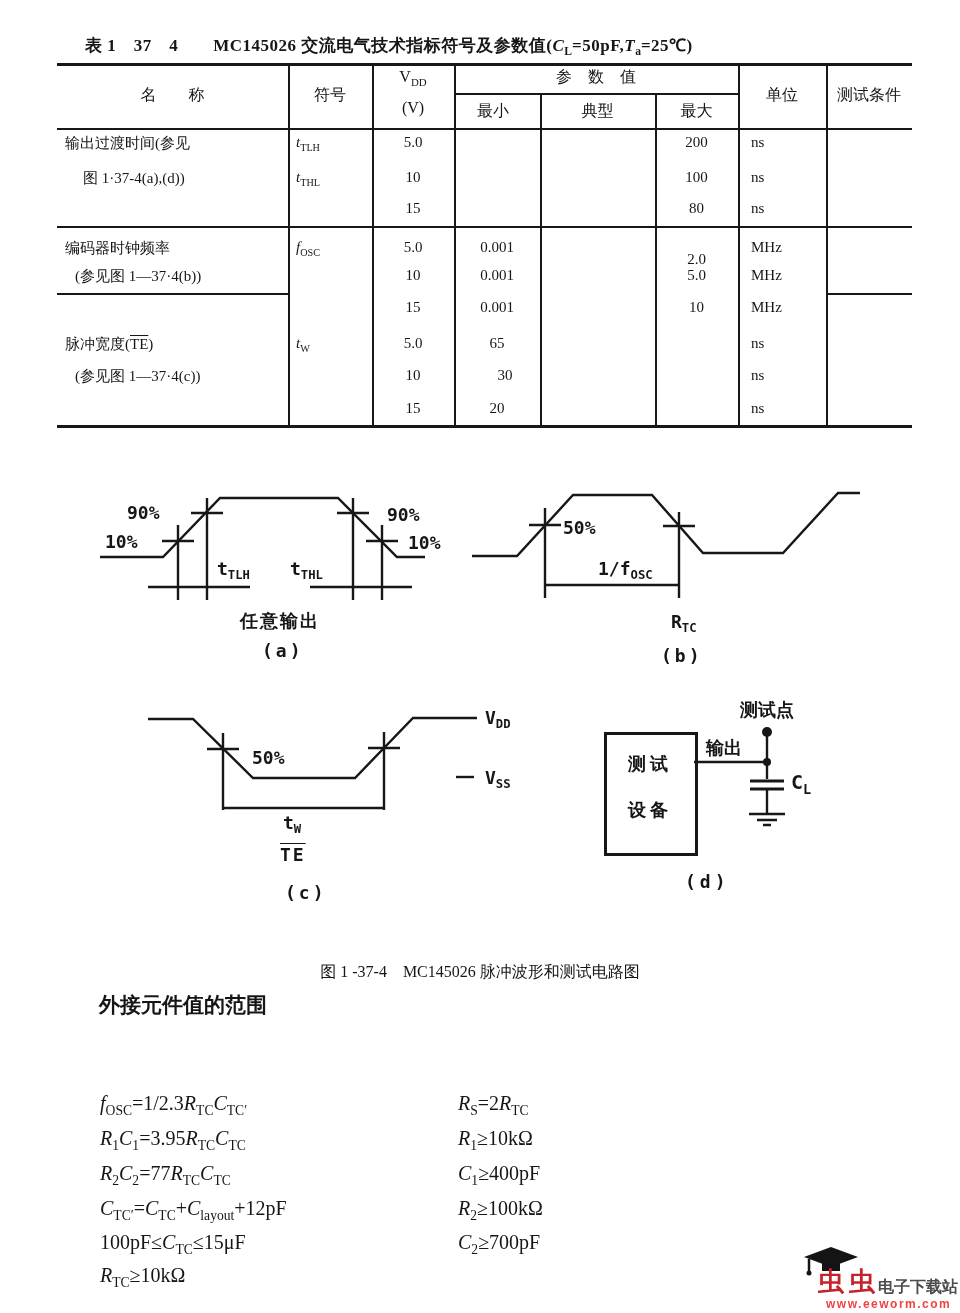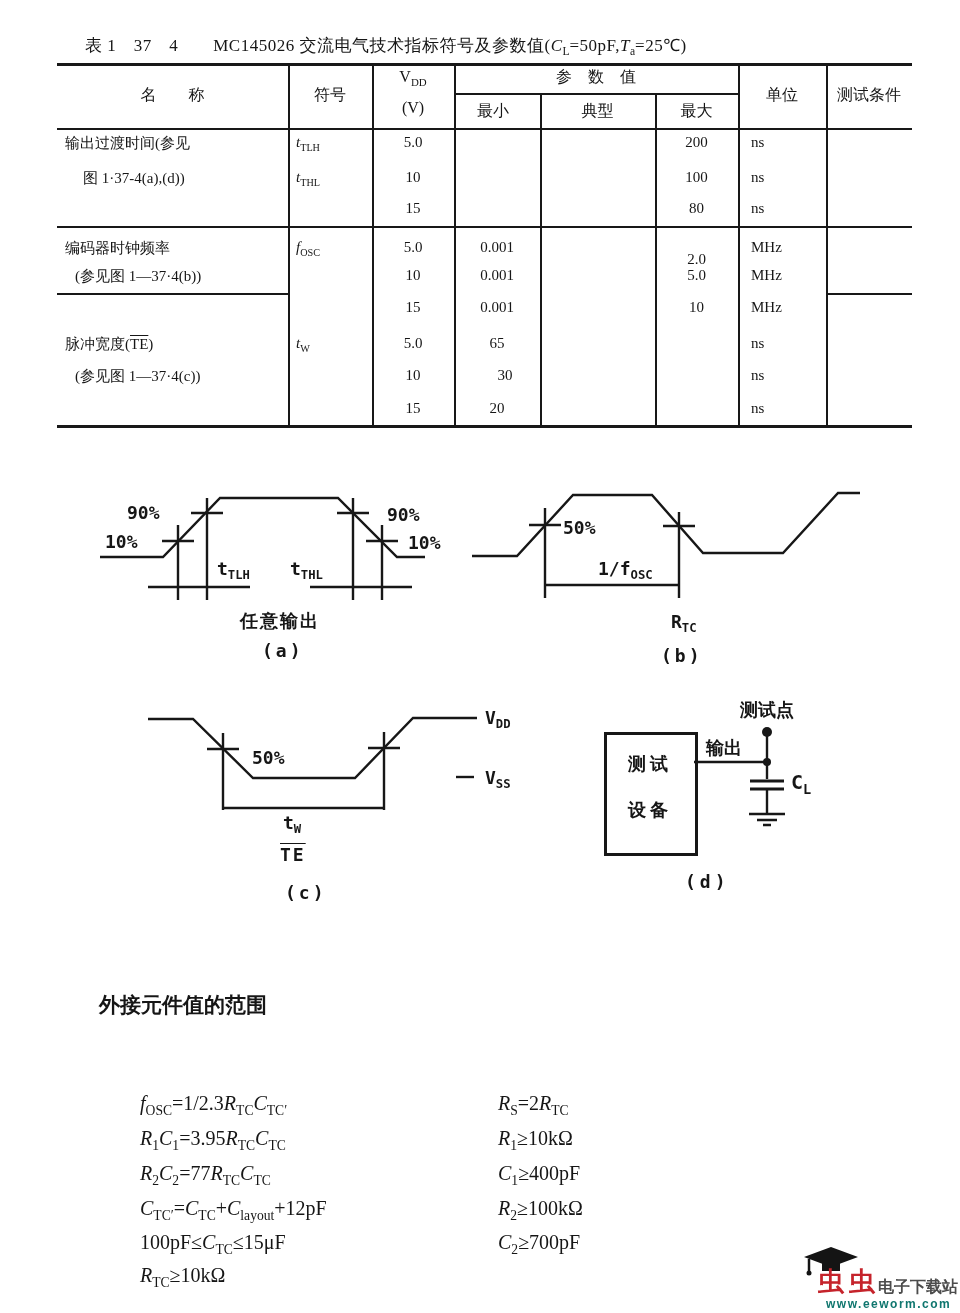"表 1 37 4 MC145026" .tbl-title { font-weight: 400 -> 700 }
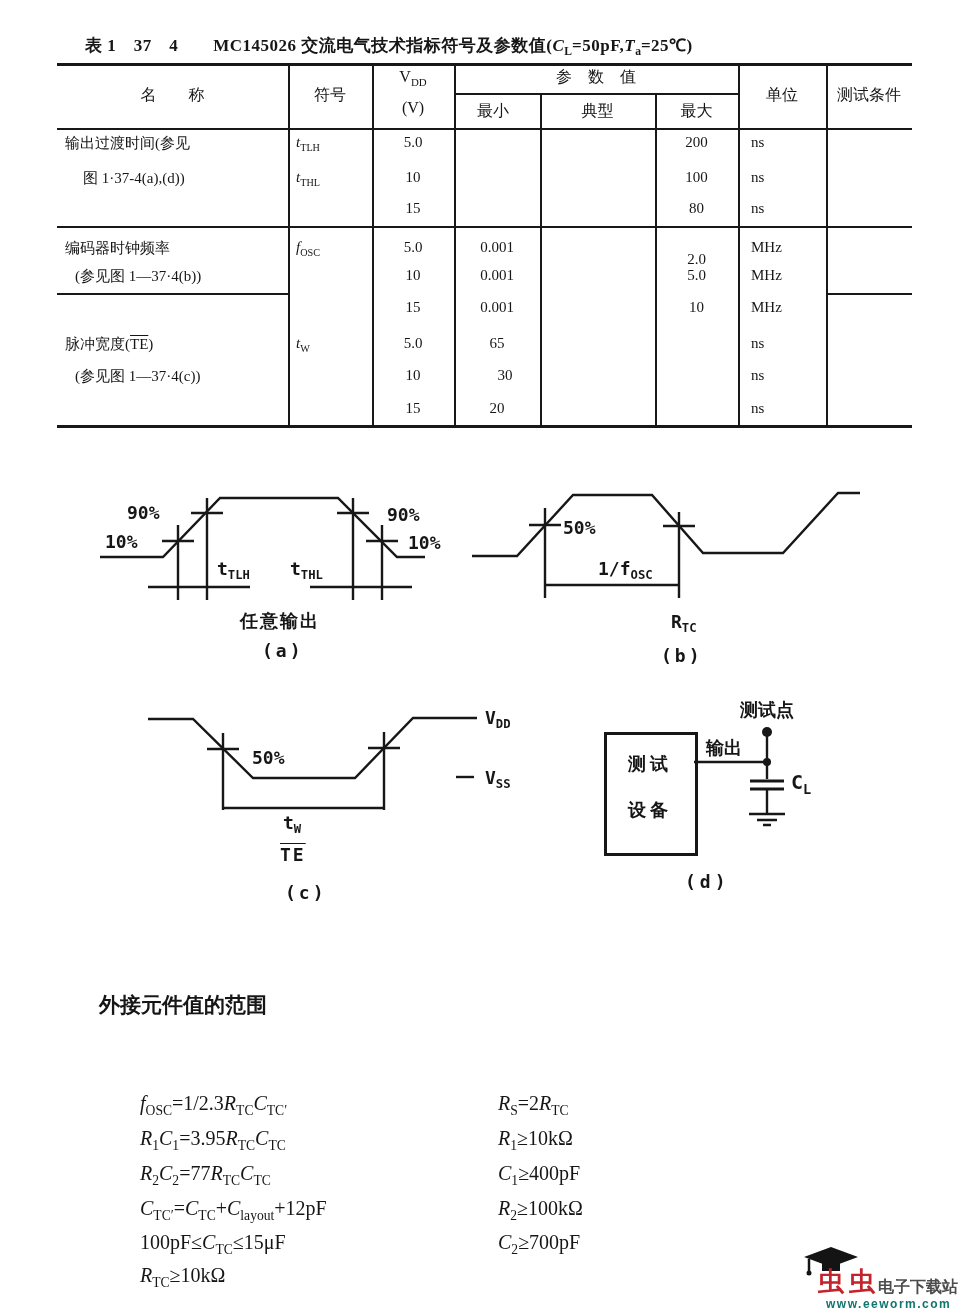"图 1 -37-4 MC145026 脉冲波形和测试电路图" div.fig-caption { html: none -> <div>图 1 -37-4 MC145026 脉冲波形和测试电路图</div> }
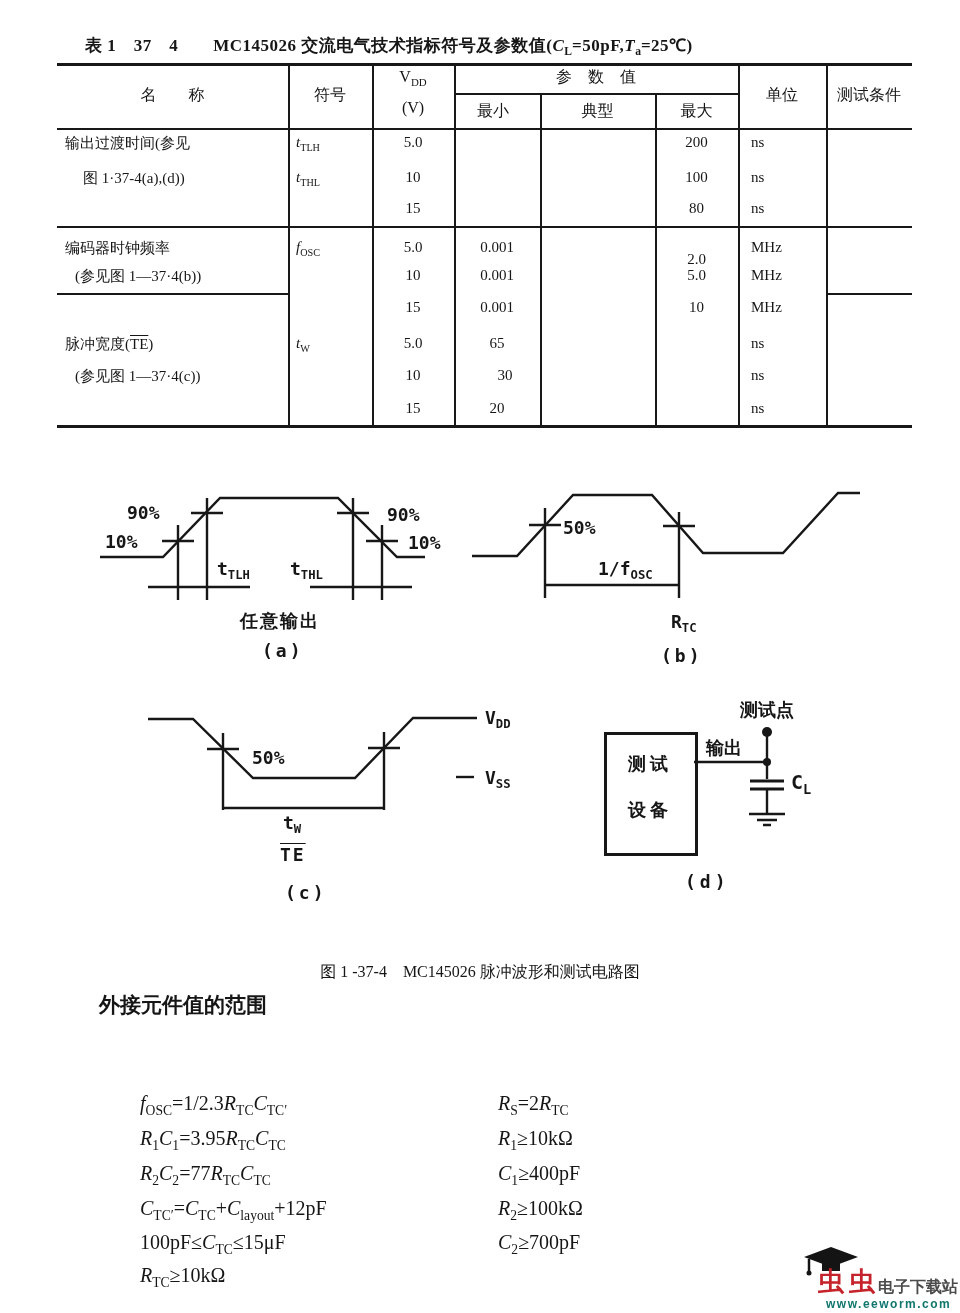"fOSC=1/2.3RTCCTC′" .formula { margin-left: 40px -> none }
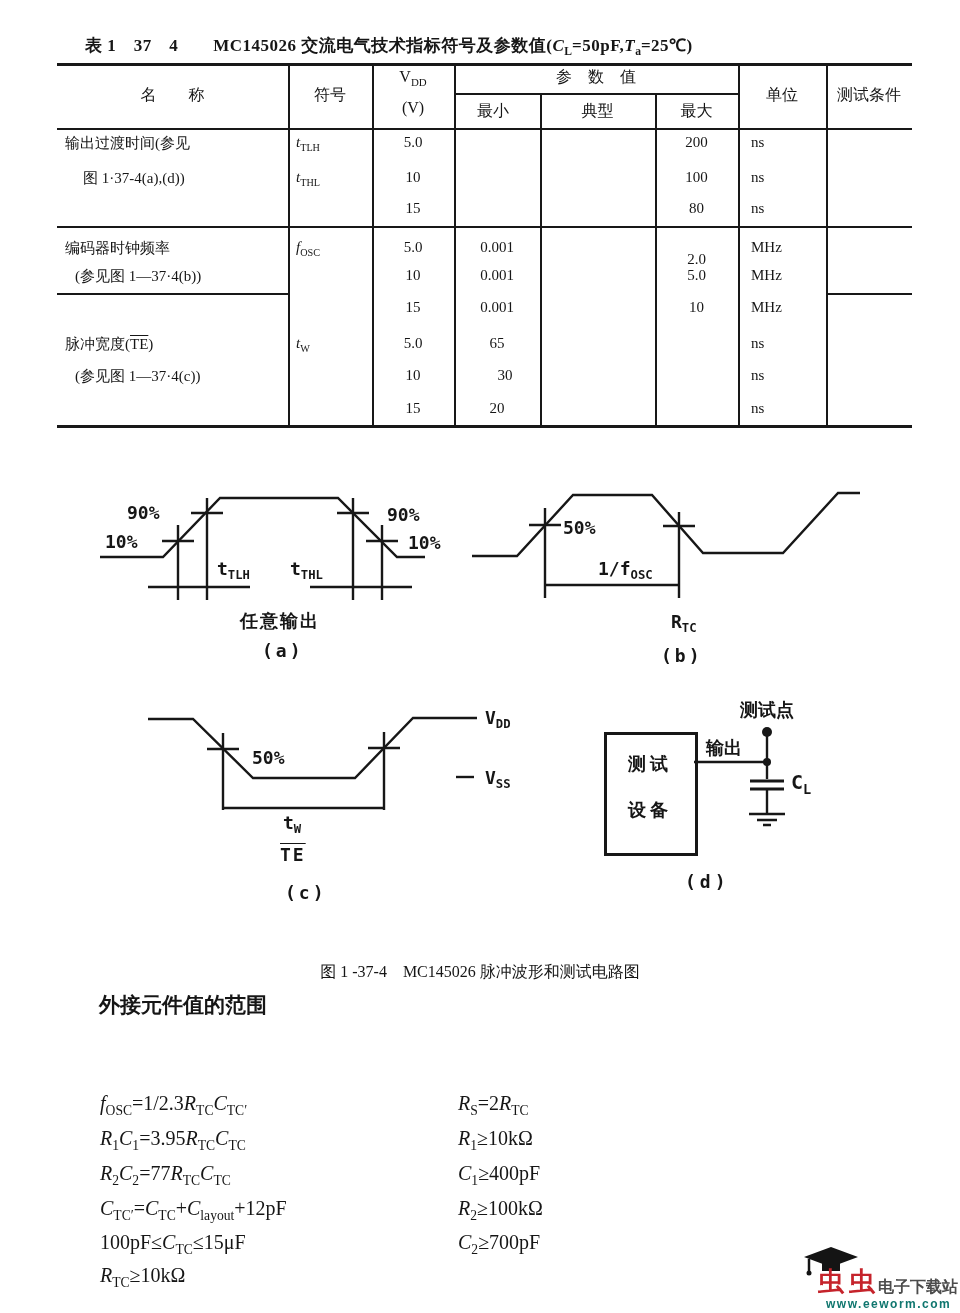"www.eeworm.com" .logo-url { color: #0f766e -> #ef4444 }
